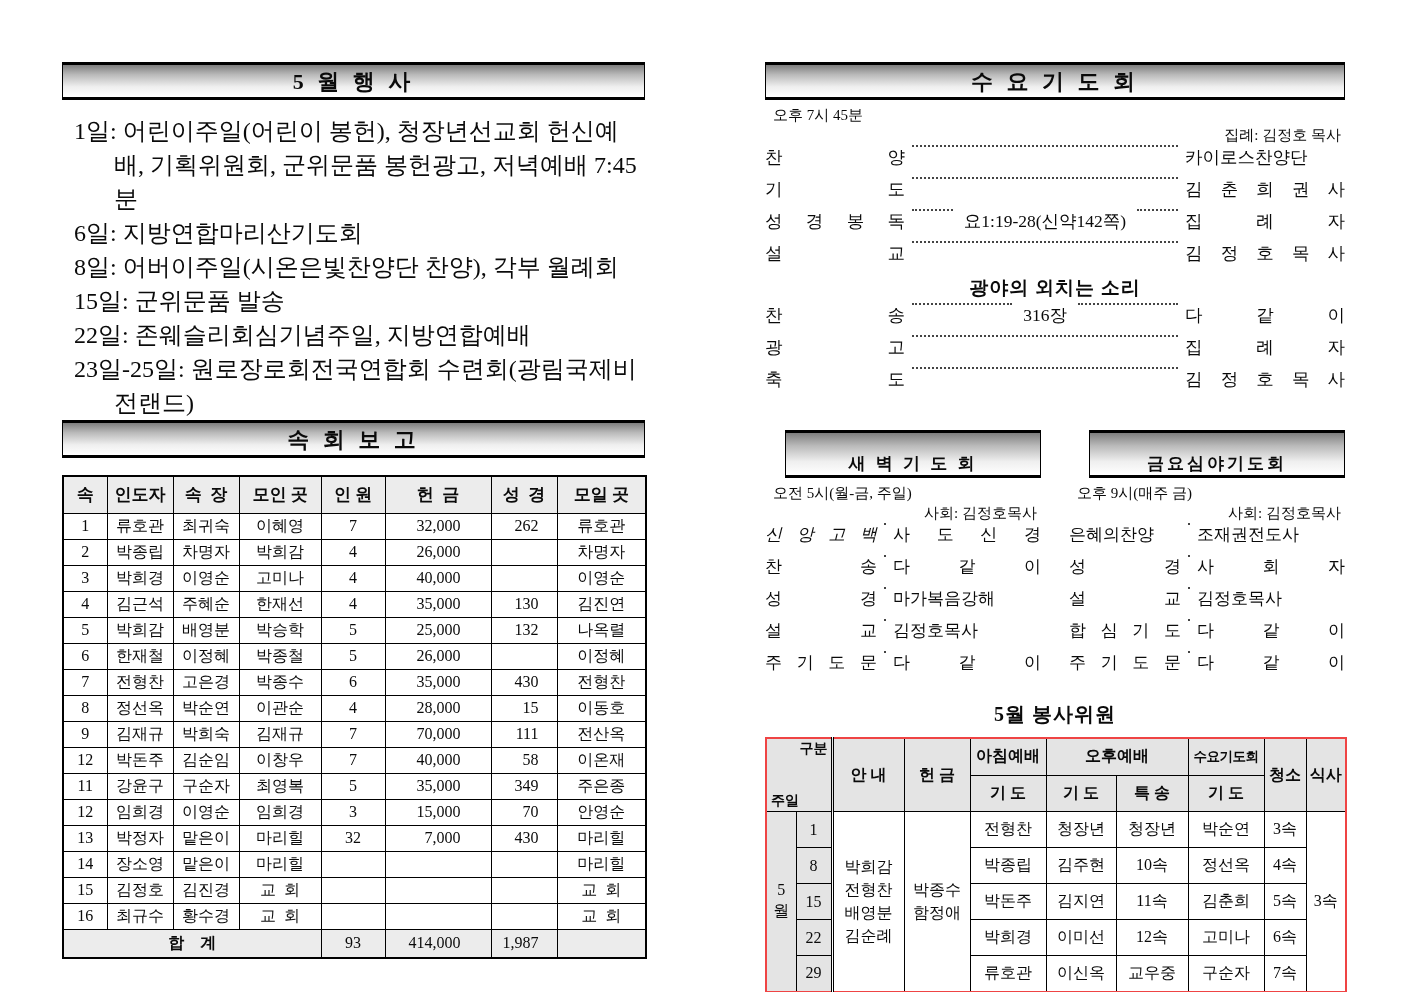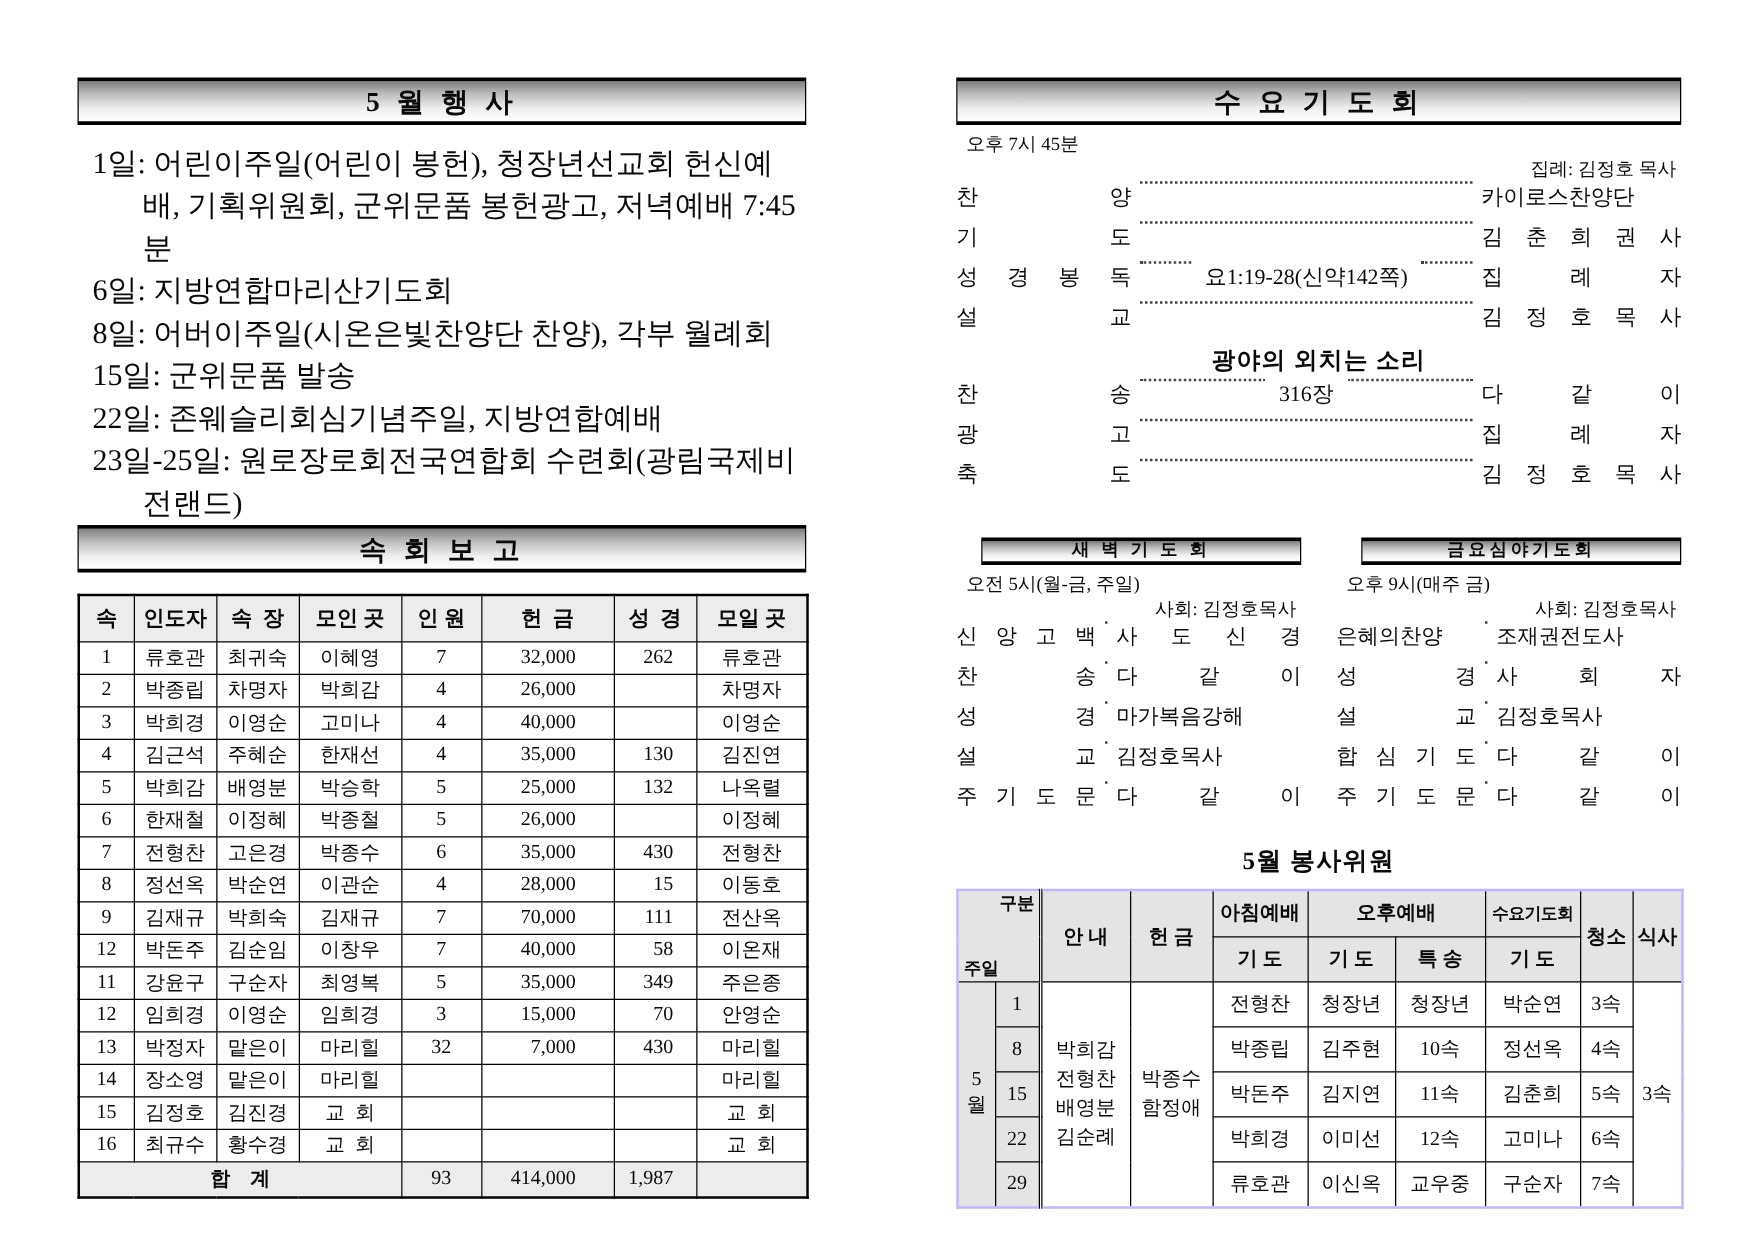"새 벽 기 도 회" .mini-bar { font-size: 14px -> 17px; height: 22px -> 48px }
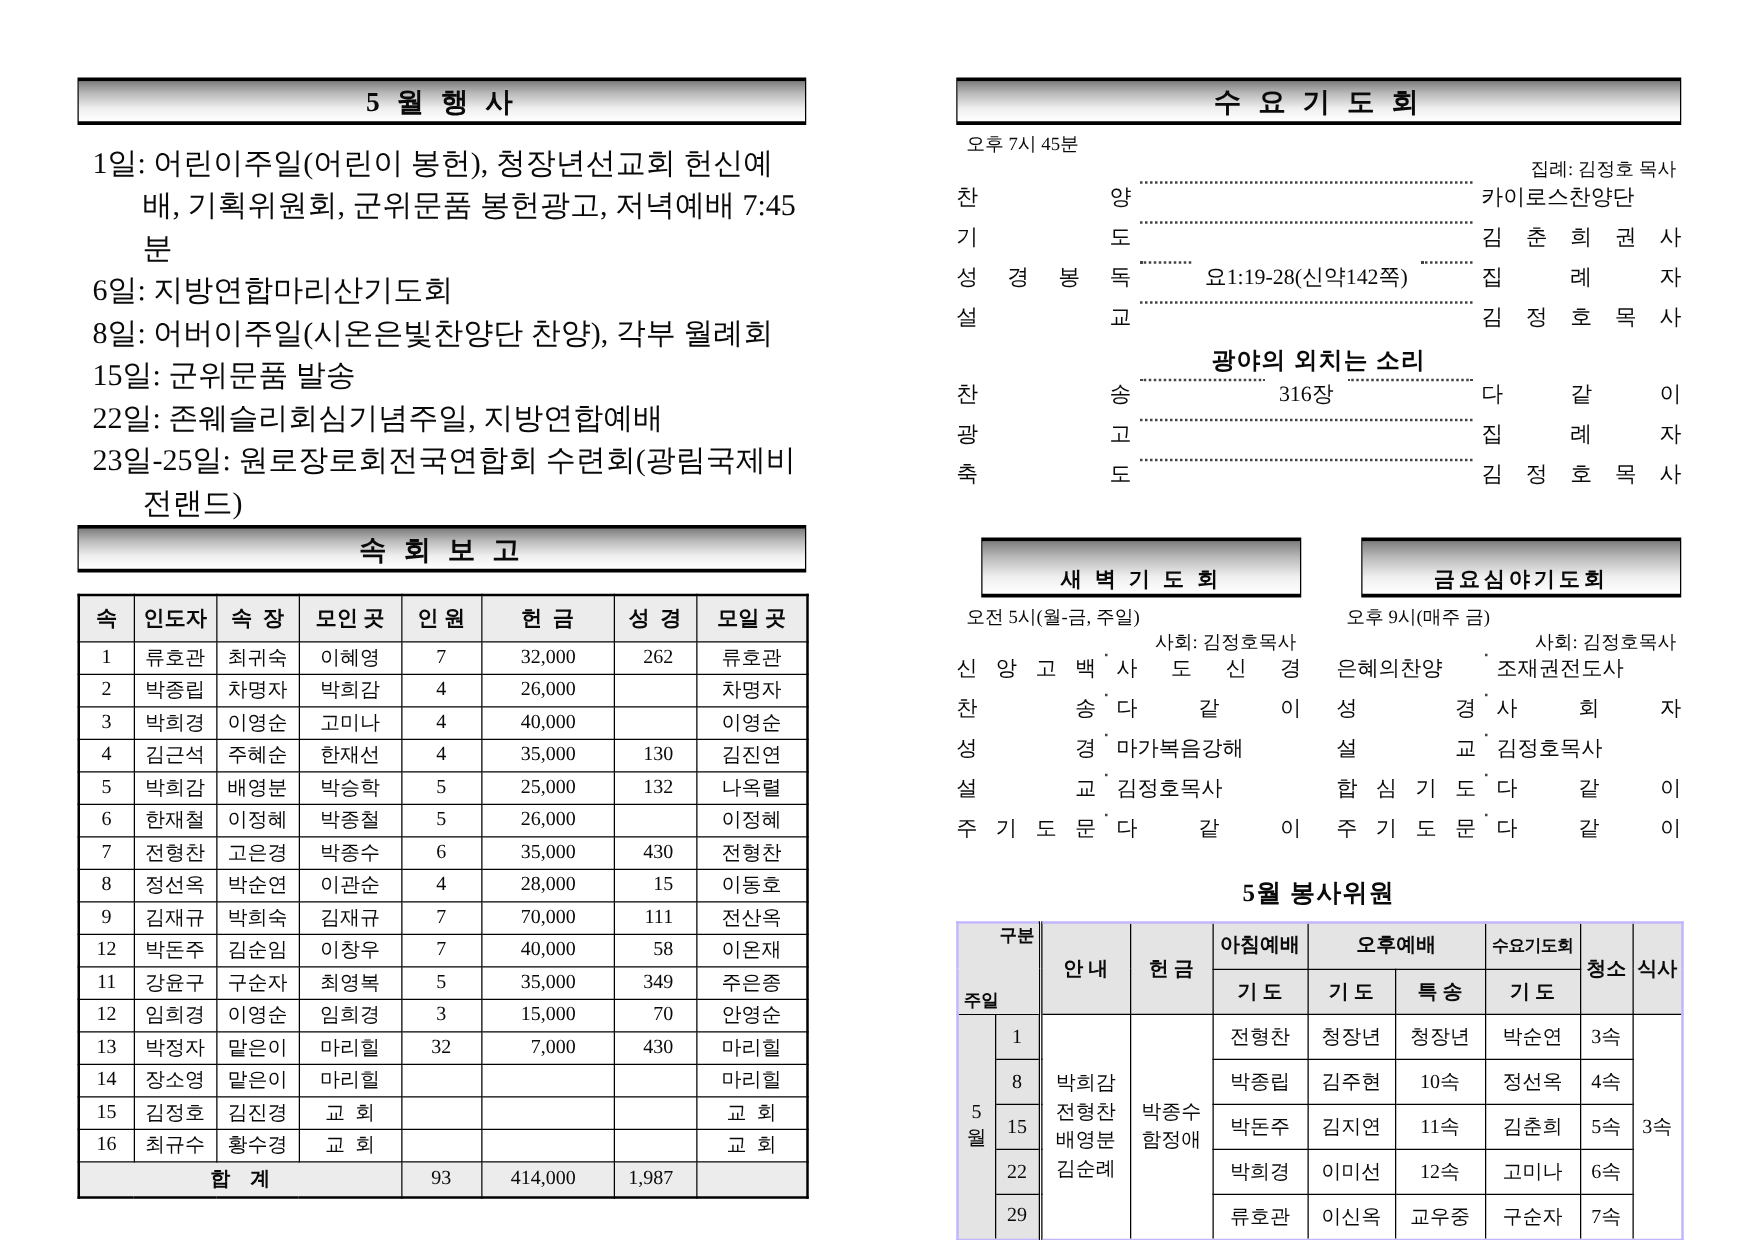"신 앙 고 백" span.plabel { font-style: none -> italic }
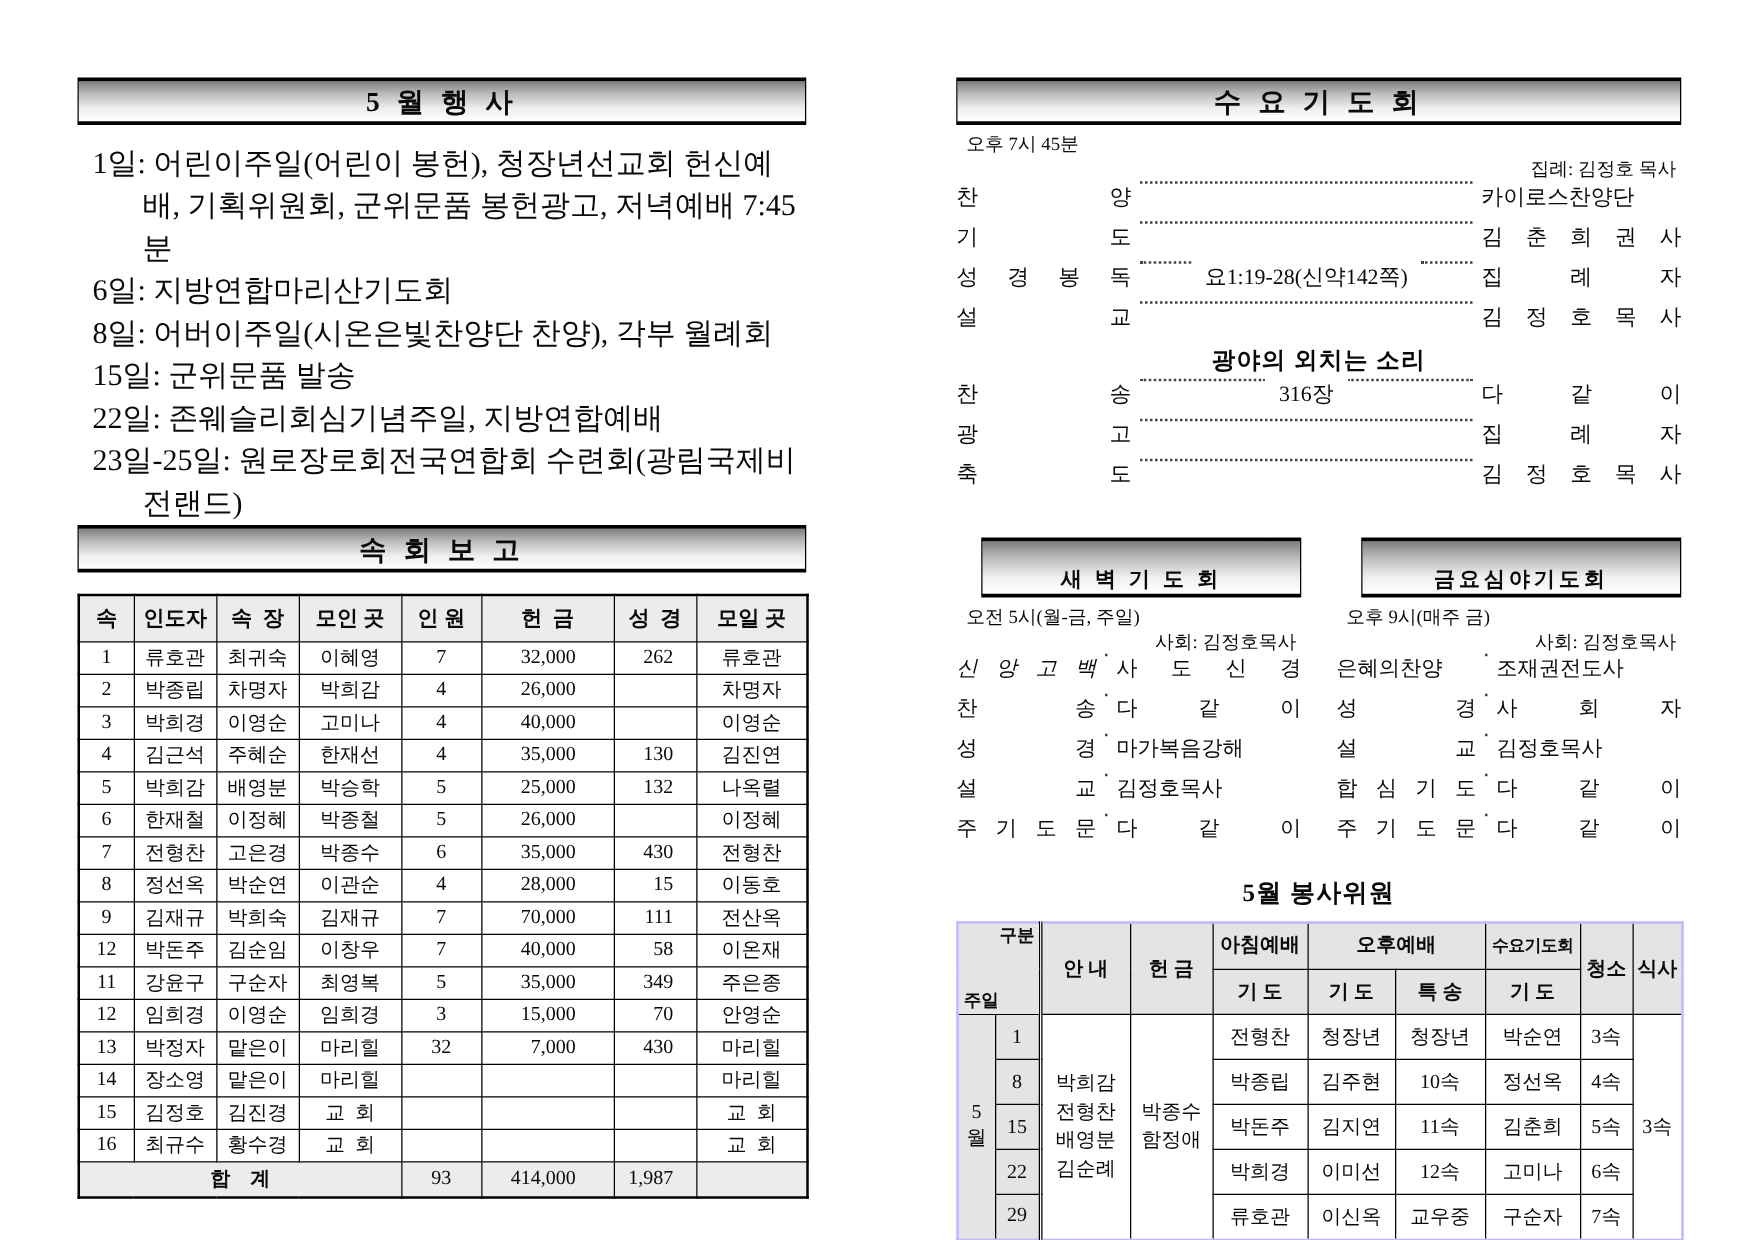"구분" table.committee { border: 2px solid #c4b5fd -> 2px solid #ef4444 }
